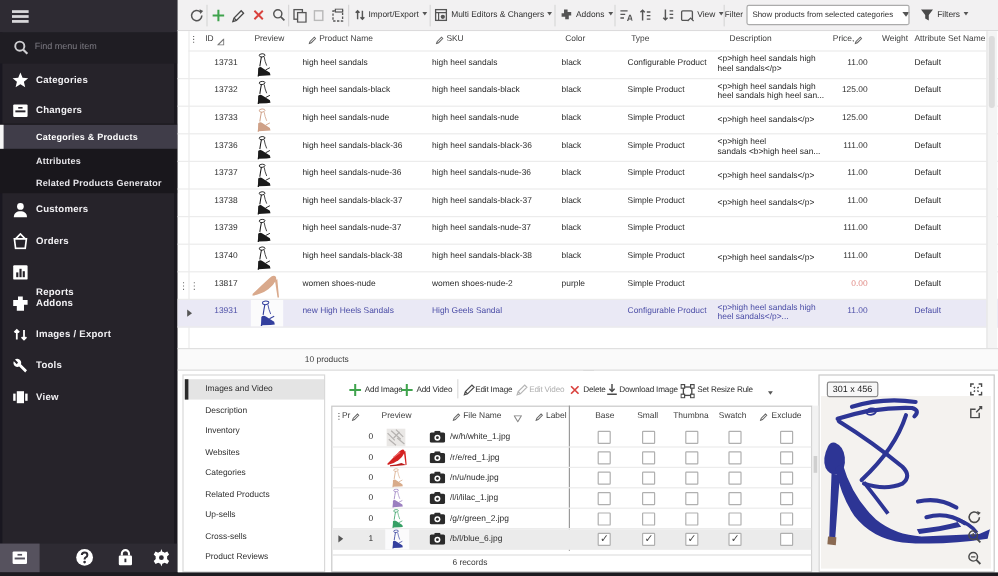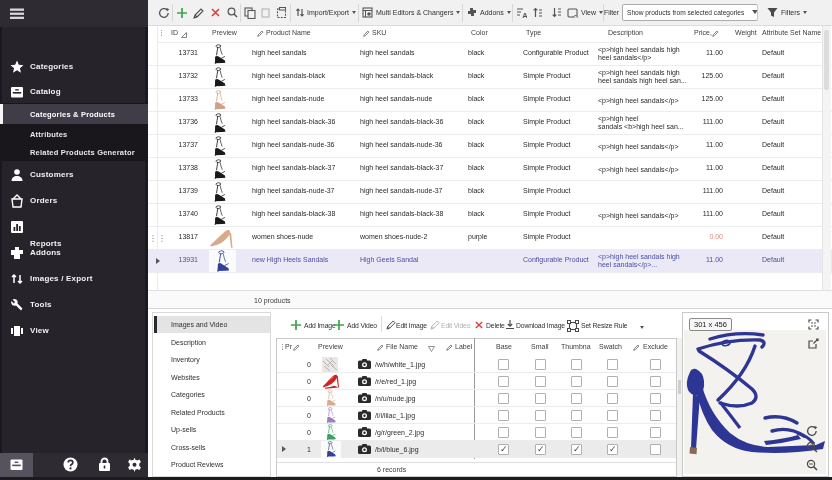"Find menu item" div { html: none -> <div> <svg> <circle></circle> <line></line> </svg> <span>Find menu item</span> </div> }
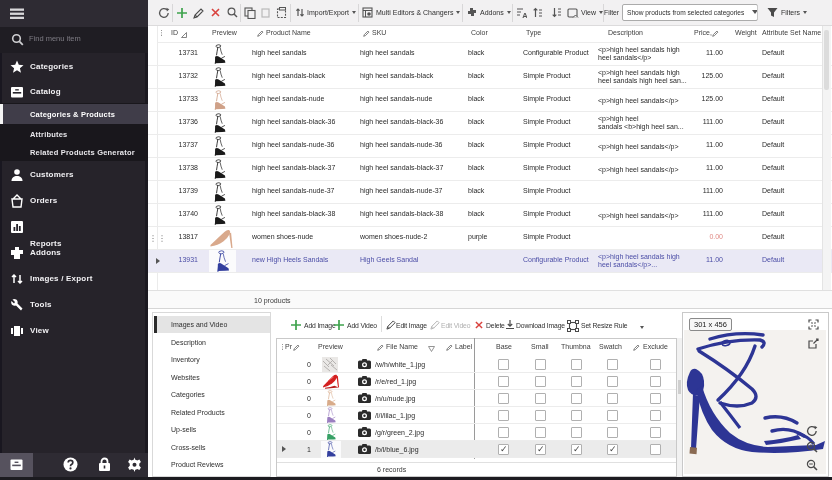"Catalog" span.sb-item { text: Catalog -> Changers }
